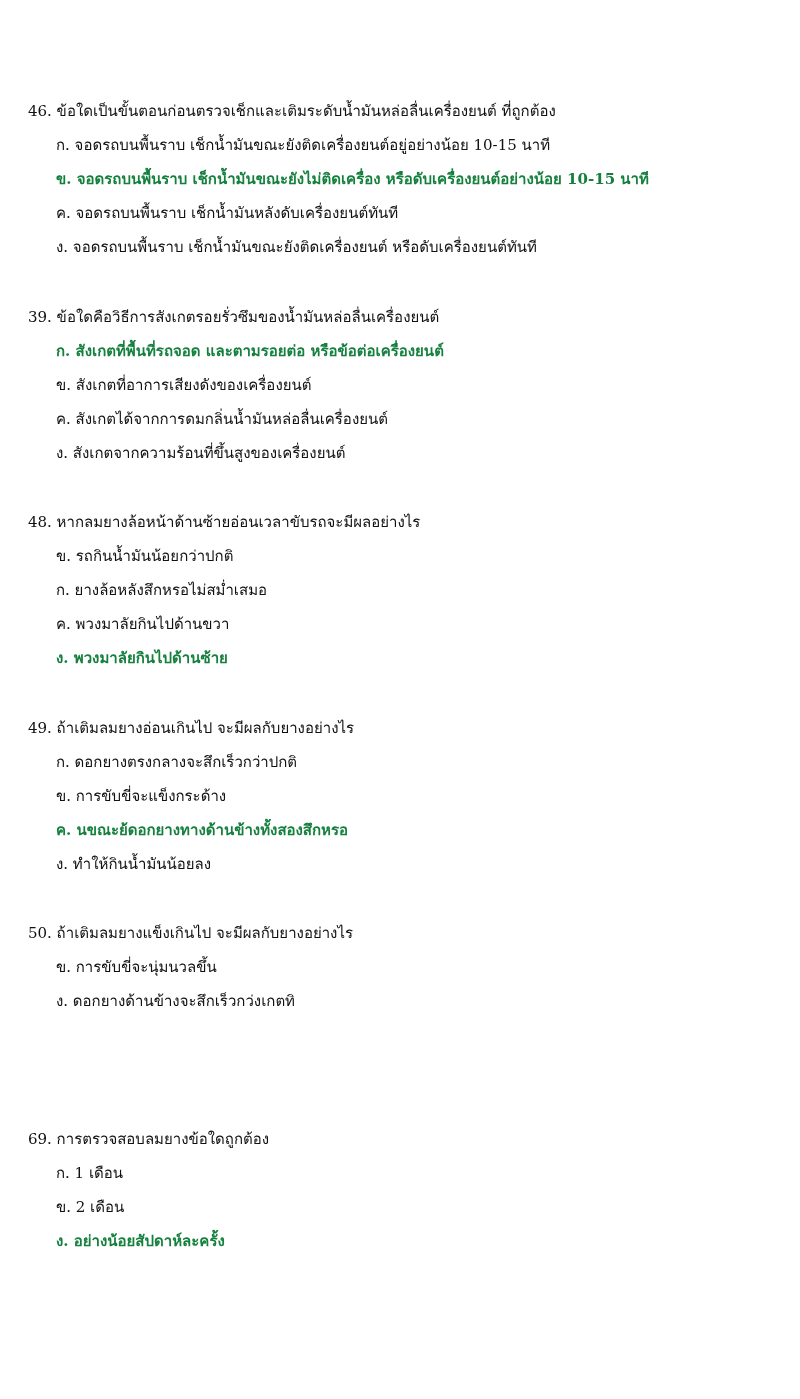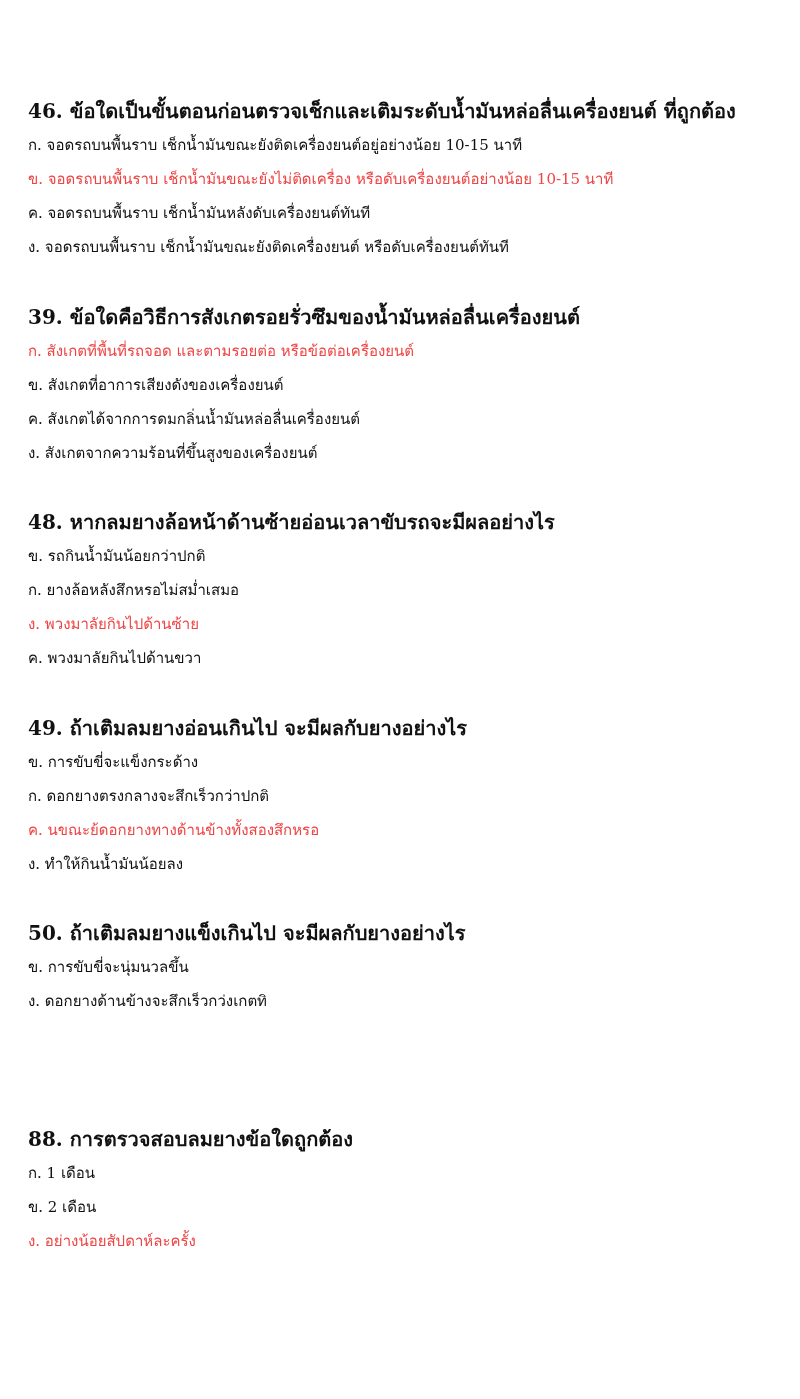"46." .q-title { font-size: 20px -> 15px; font-weight: bold -> normal }
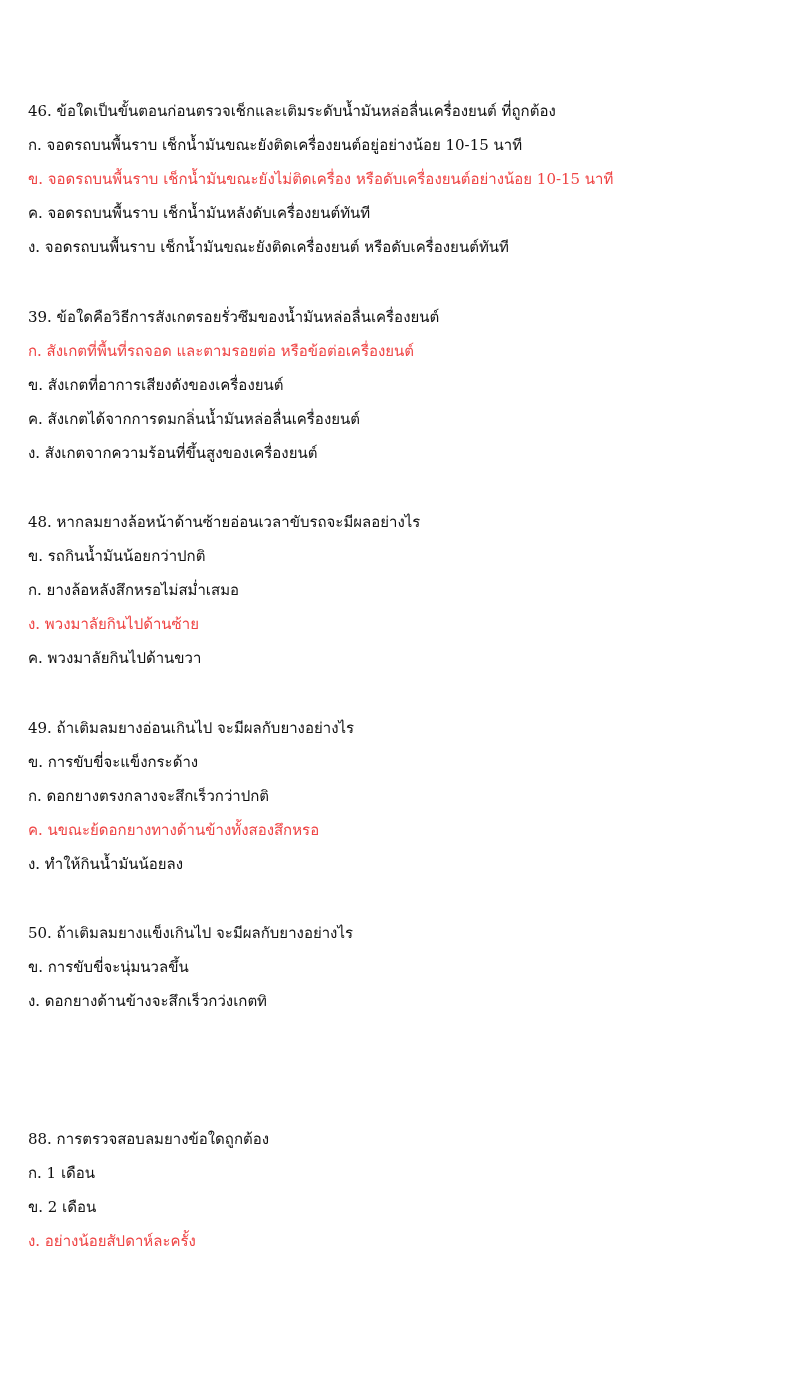"ก. จอดรถบนพื้นราบ" .choice { margin-left: none -> 28px }
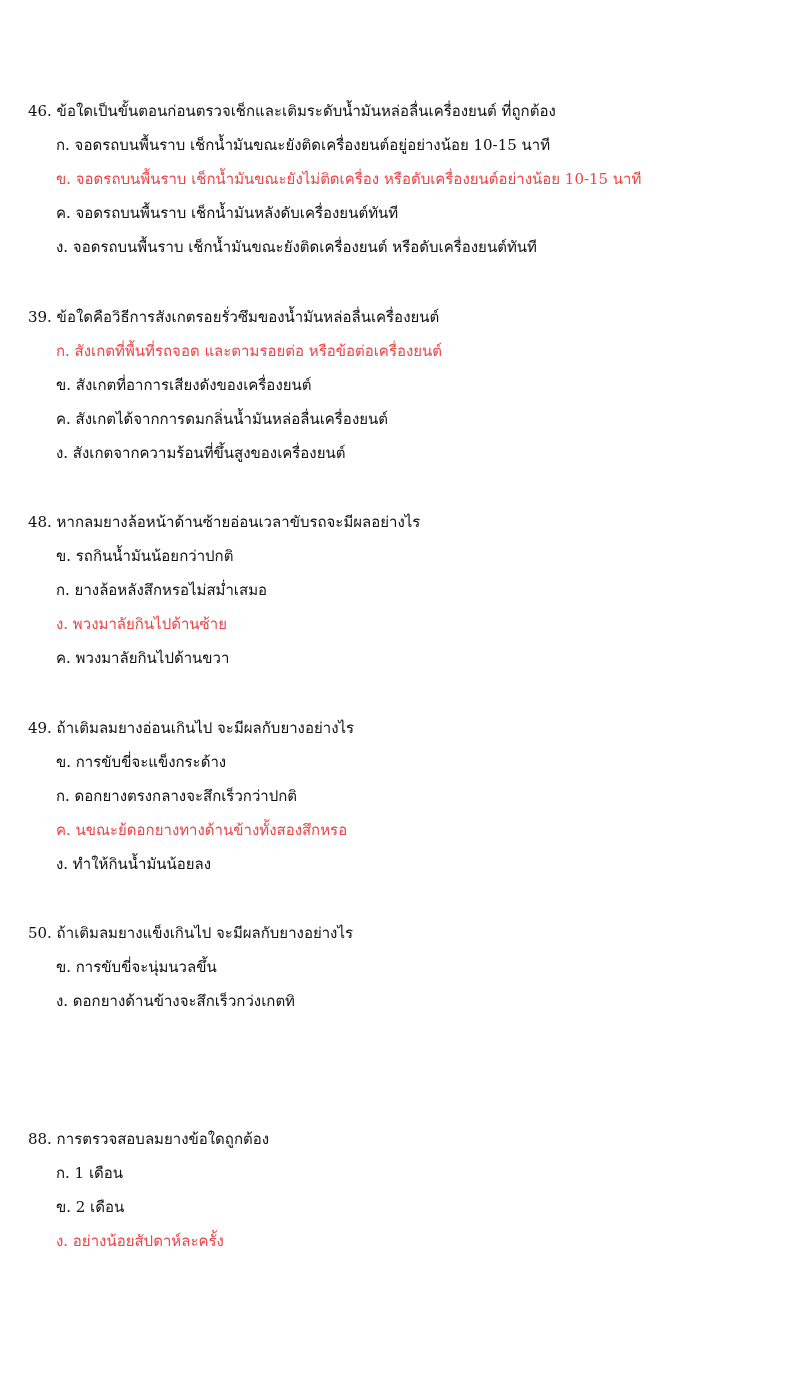"ข. จอดรถบนพื้นราบ" .choice.correct { color: #ef4444 -> #15803d; font-weight: normal -> bold }
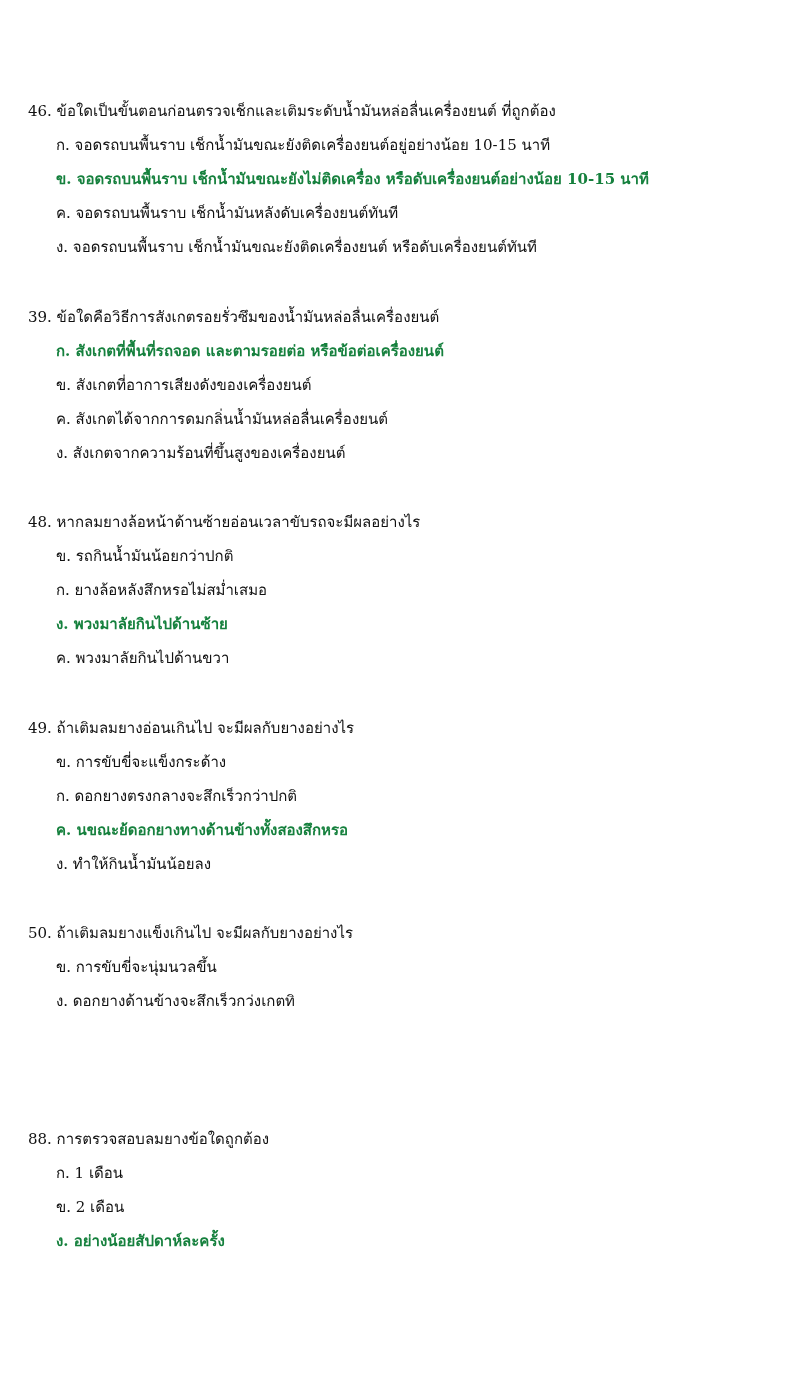"ง. พวงมาลัยกินไปด้านซ้าย" div.choice { order: before "ค. พวงมาลัยกินไปด้านขวา" -> after "ค. พวงมาลัยกินไปด้านขวา" }
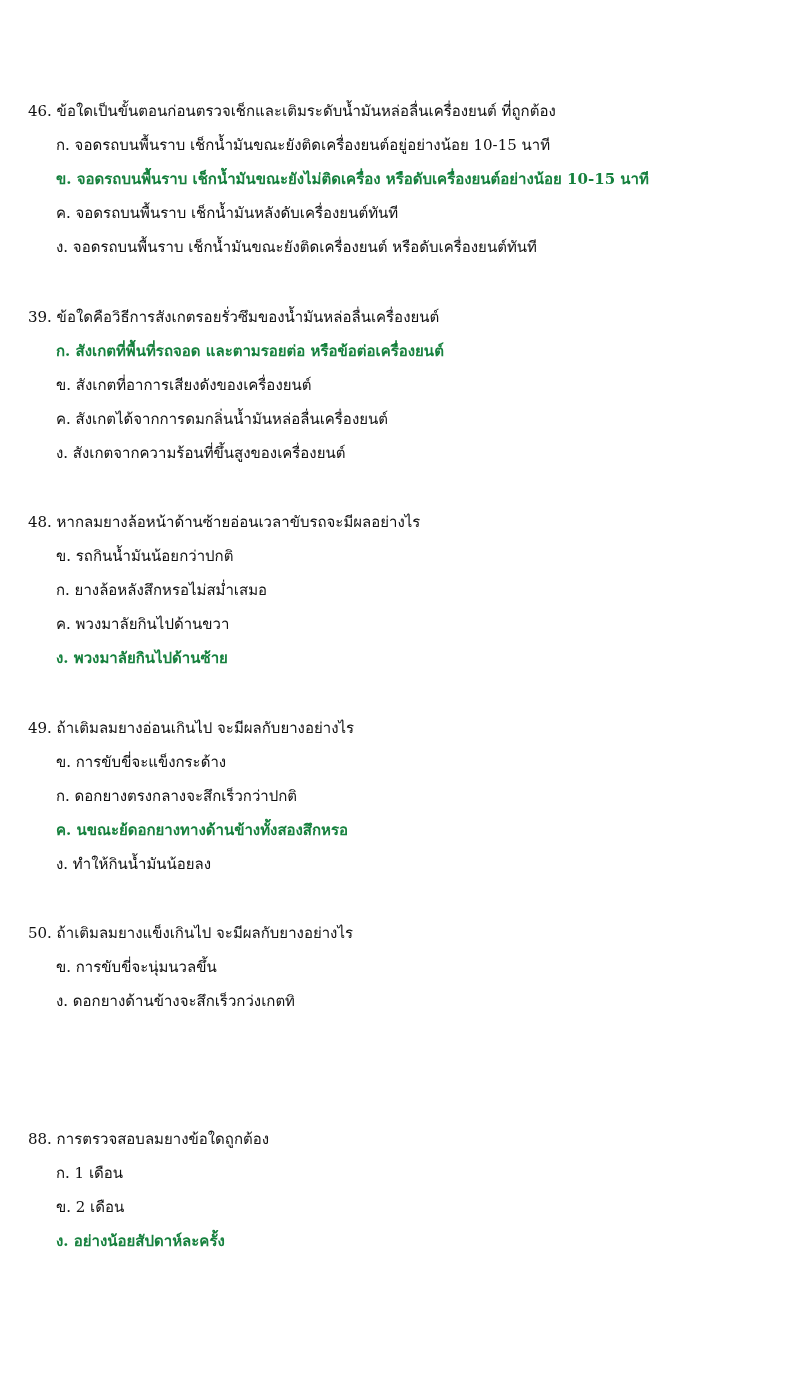"ข. การขับขี่จะแข็งกระด้าง" div.choice { order: before "ก. ดอกยางตรงกลางจะสึกเร็วกว่าปกติ" -> after "ก. ดอกยางตรงกลางจะสึกเร็วกว่าปกติ" }
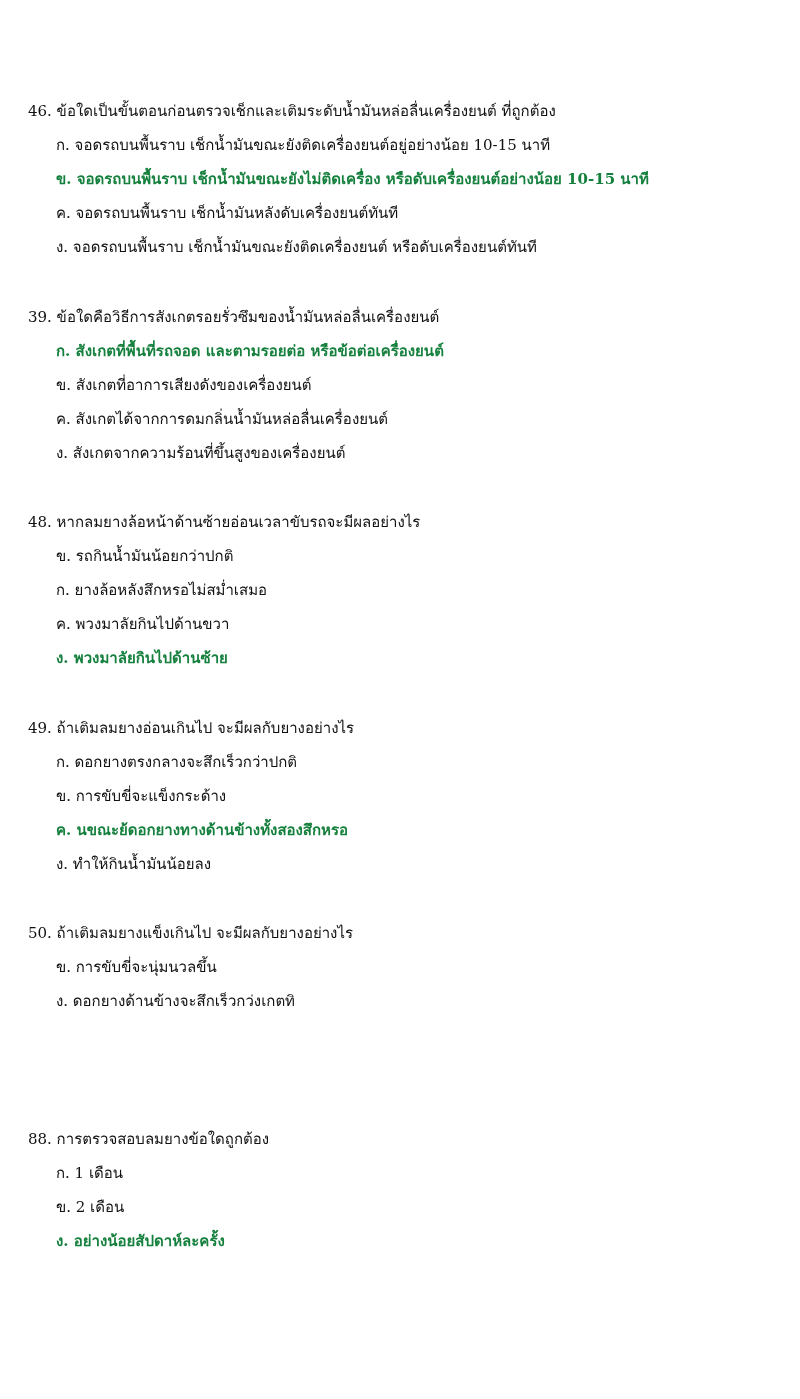"88. การตรวจสอบลมยางข้อใดถูกต้อง" div.q-title { text: 88 -> 69 }
